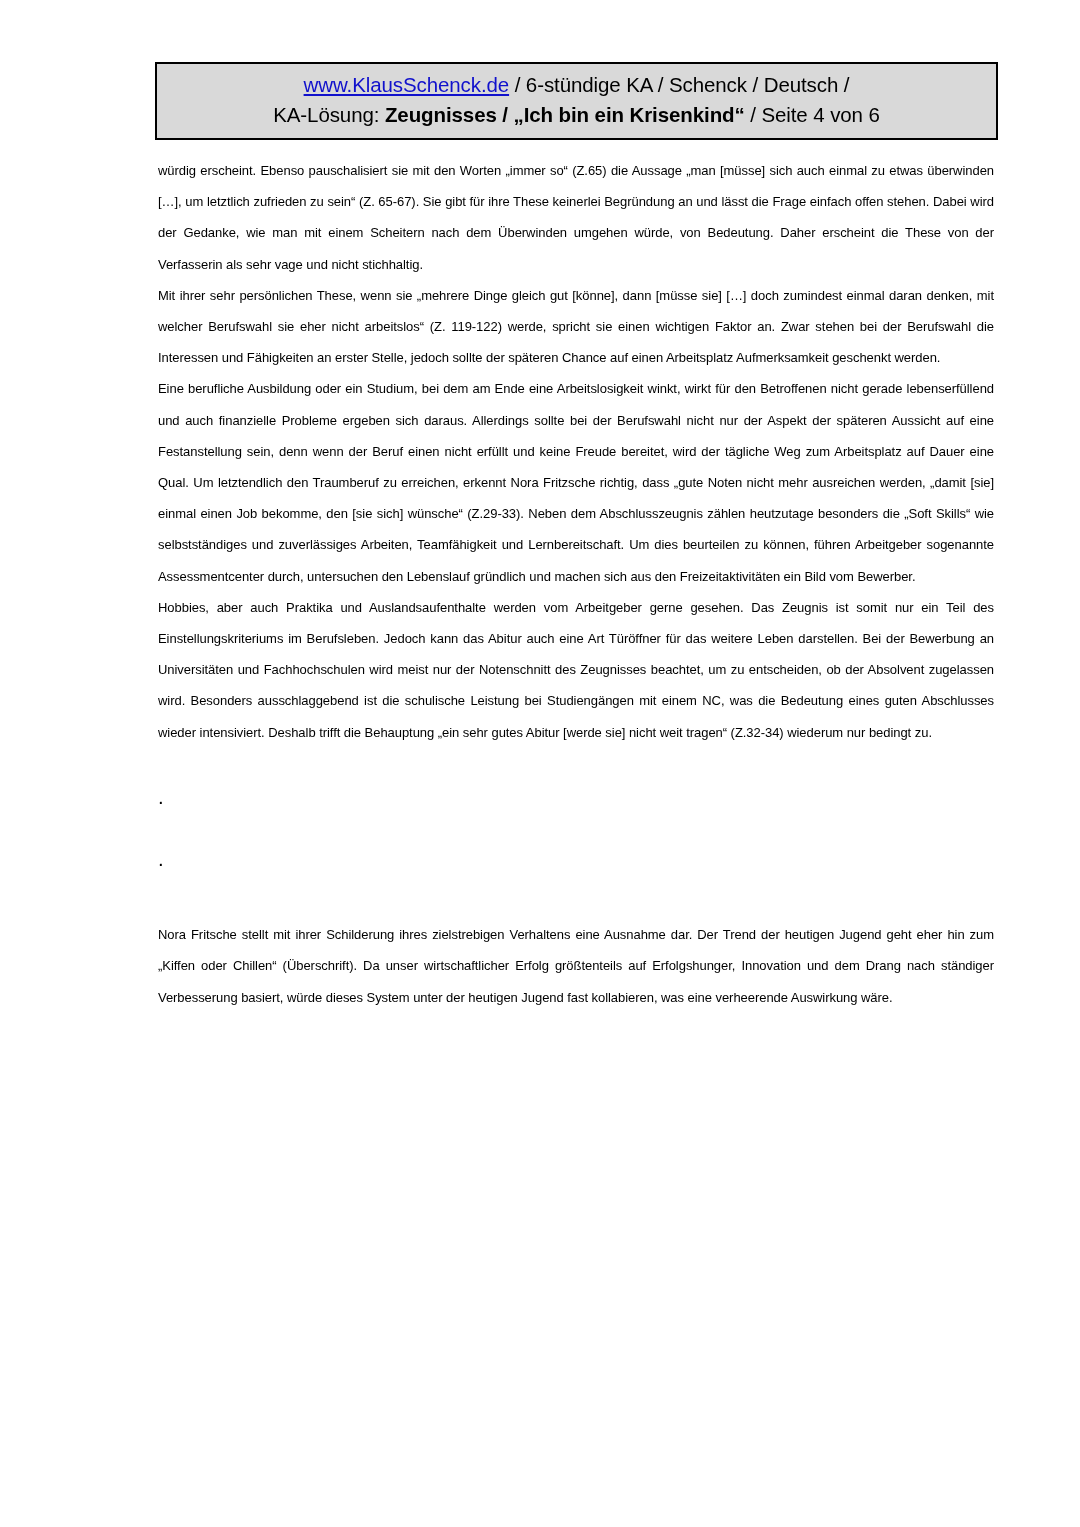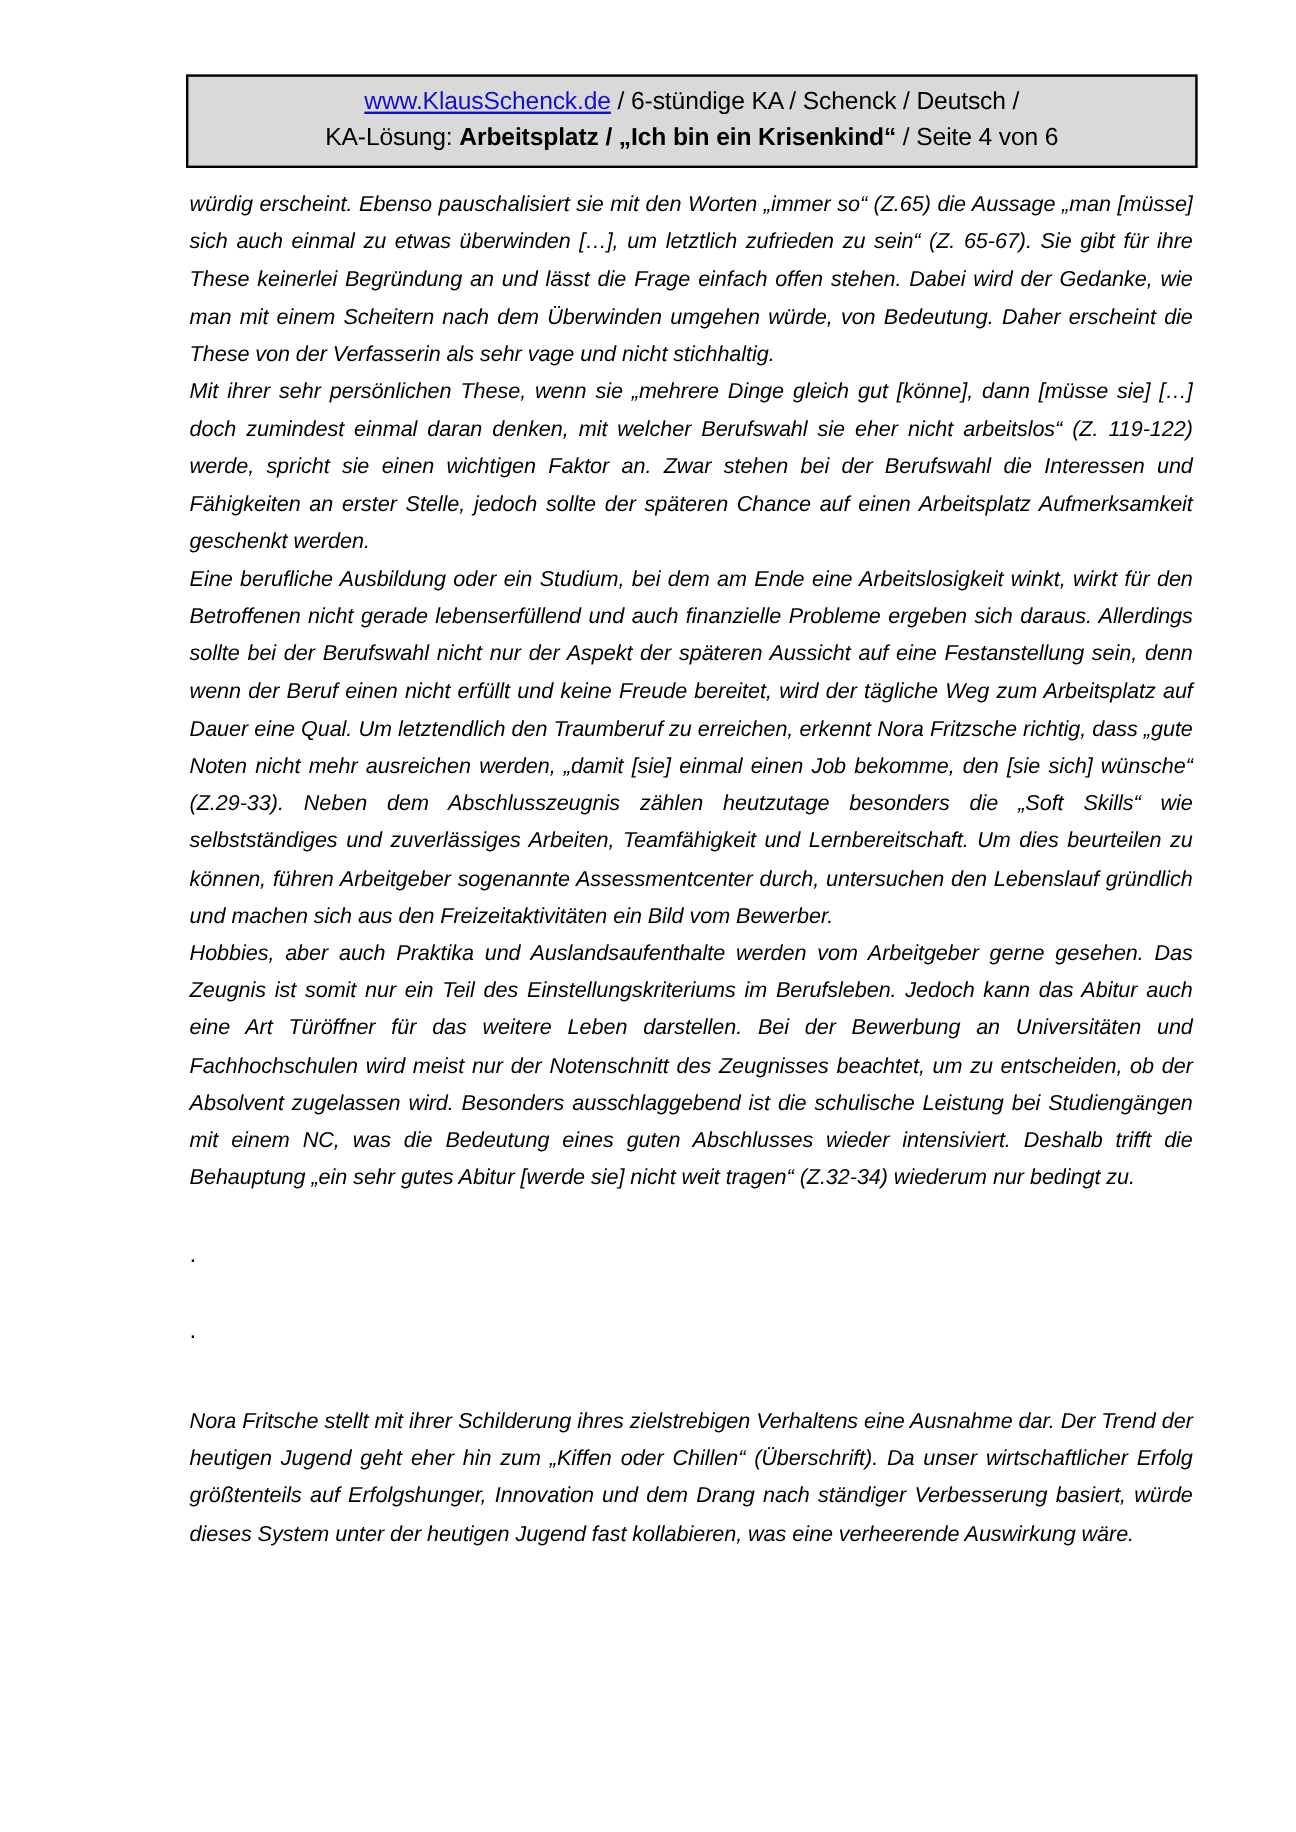"Arbeitsplatz / „Ich bin ein" span.header-bold { text: Arbeitsplatz -> Zeugnisses }
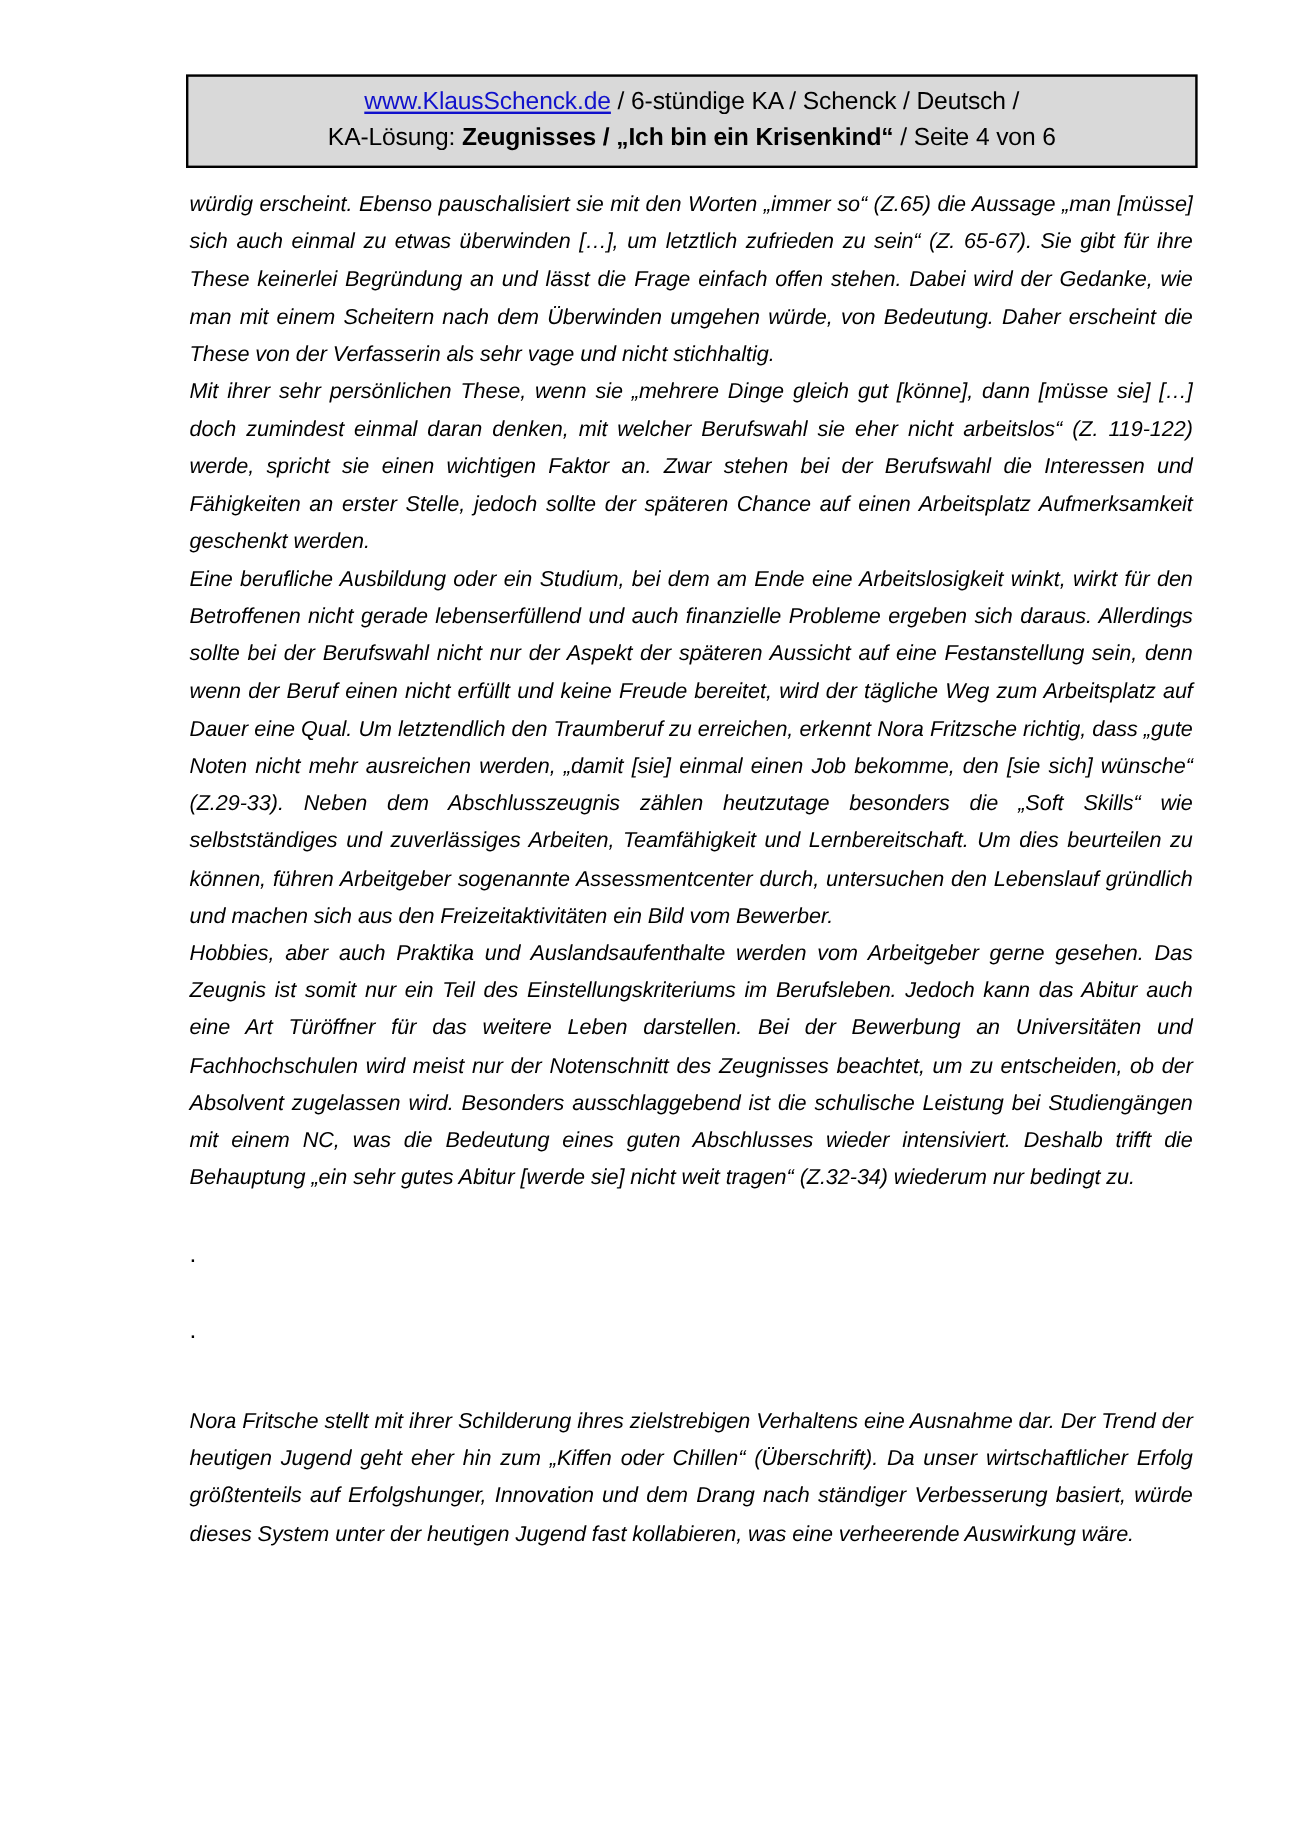"würdig erscheint. Ebenso pauschalisiert" .para { font-size: 18px -> 13px; font-style: italic -> none }
